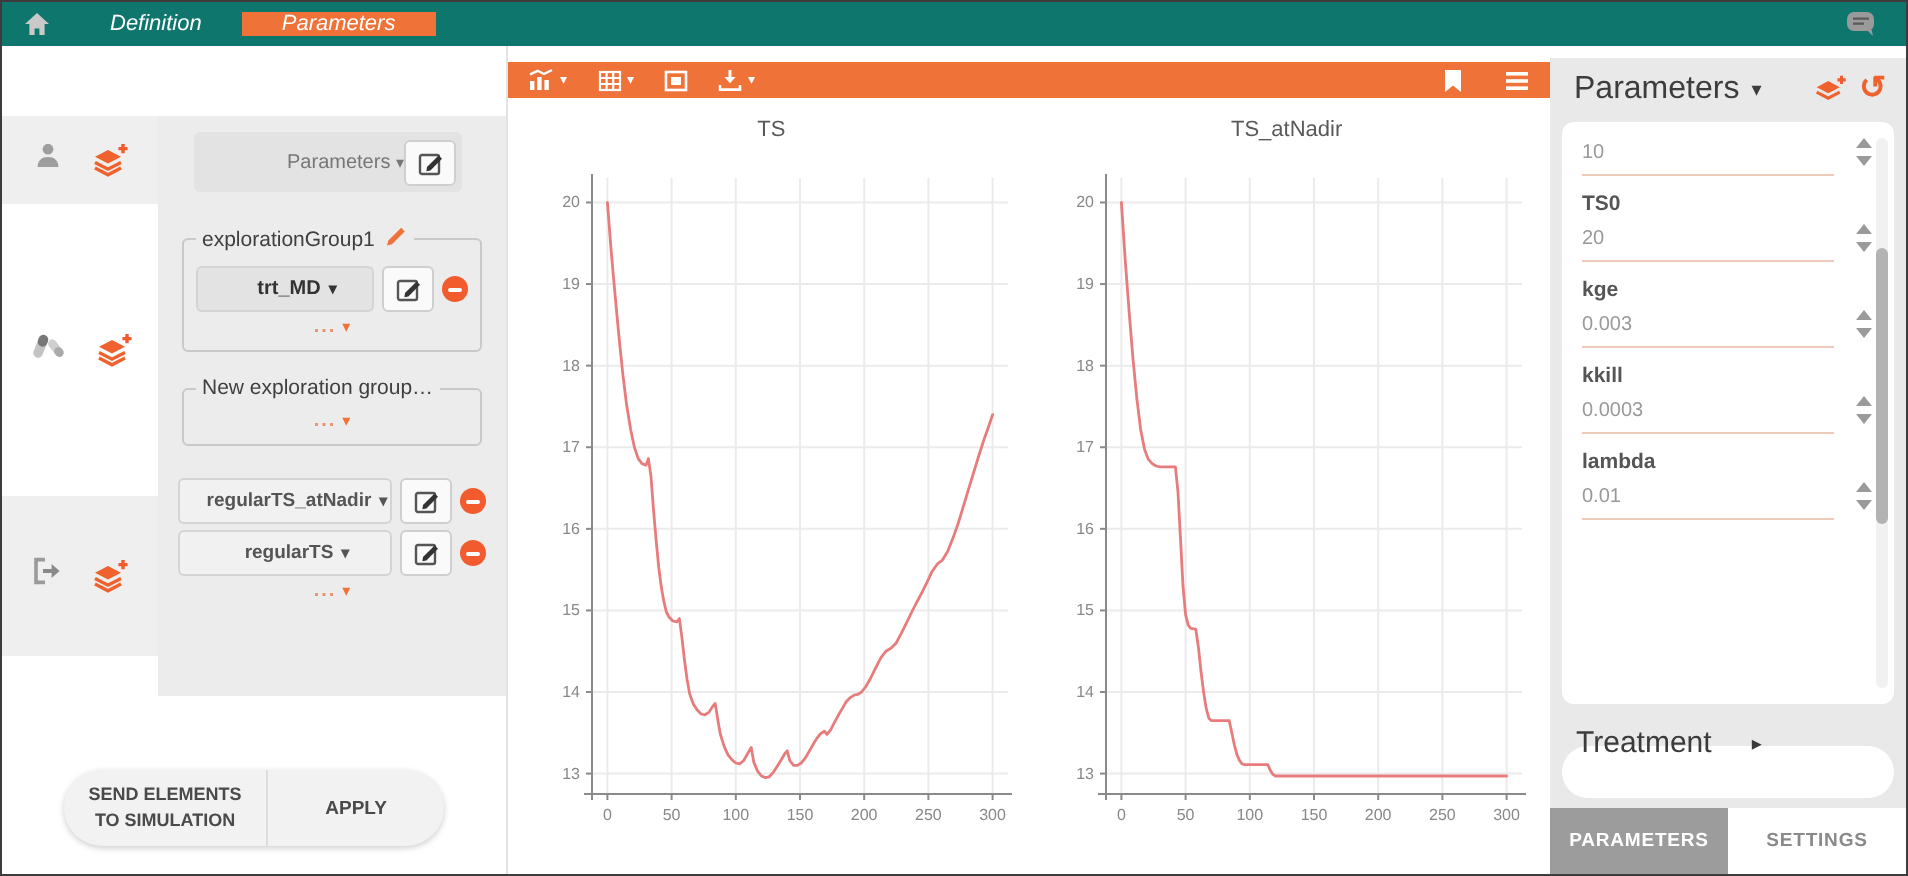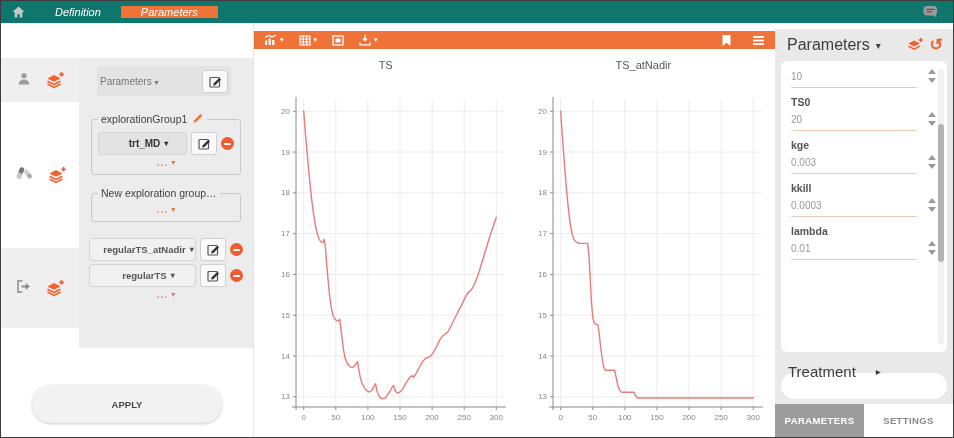"TS" .chart { justify-content: space-between -> none }
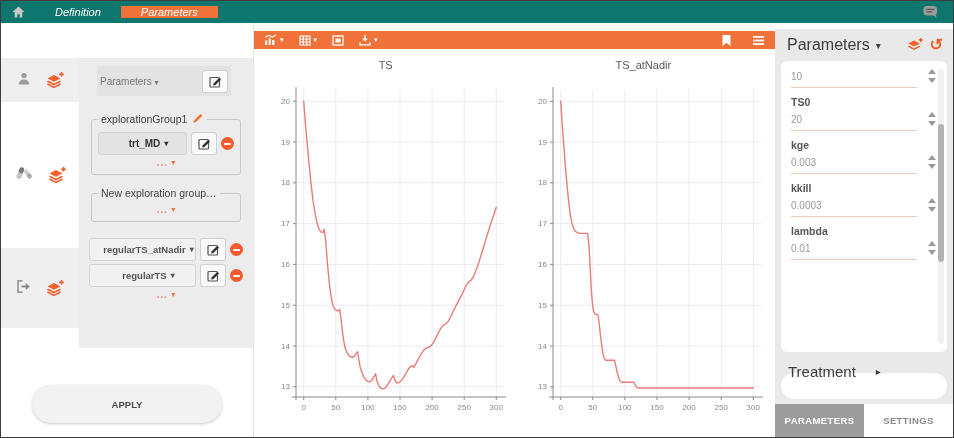"Parameters ▾" .sel-label { text-align: left -> right }
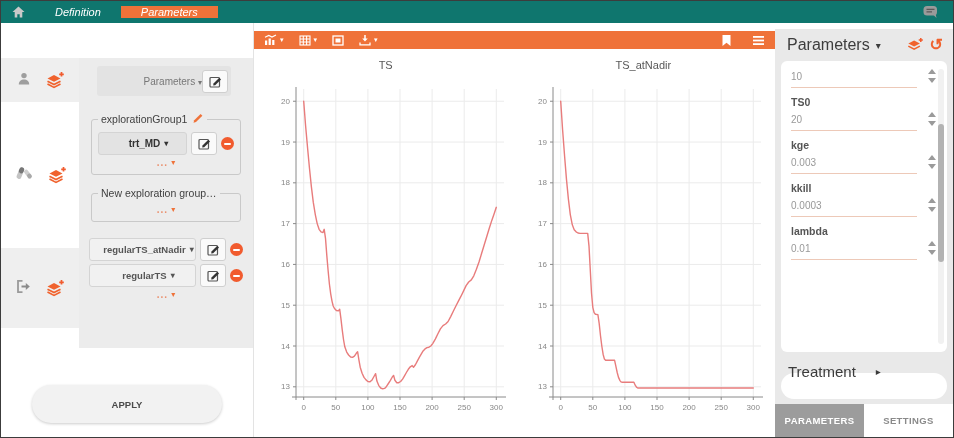"SEND ELEMENTS" button.act-btn { html: none -> <button> <span>SEND ELEMENTS</span> <span>TO SIMULATION</span> </button> }
